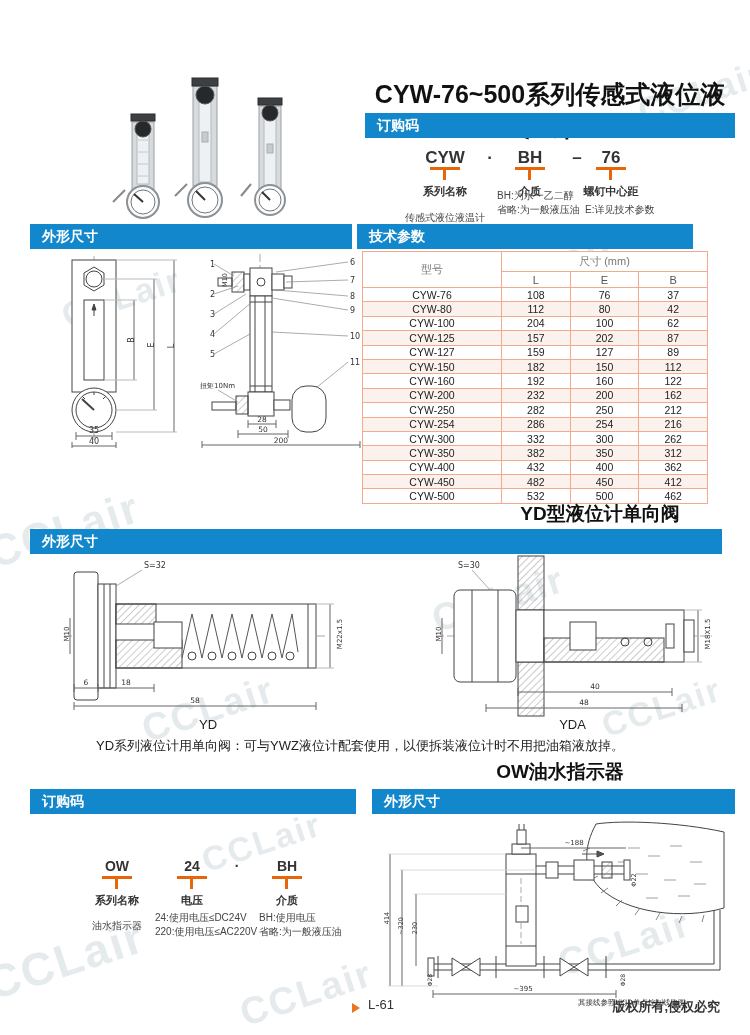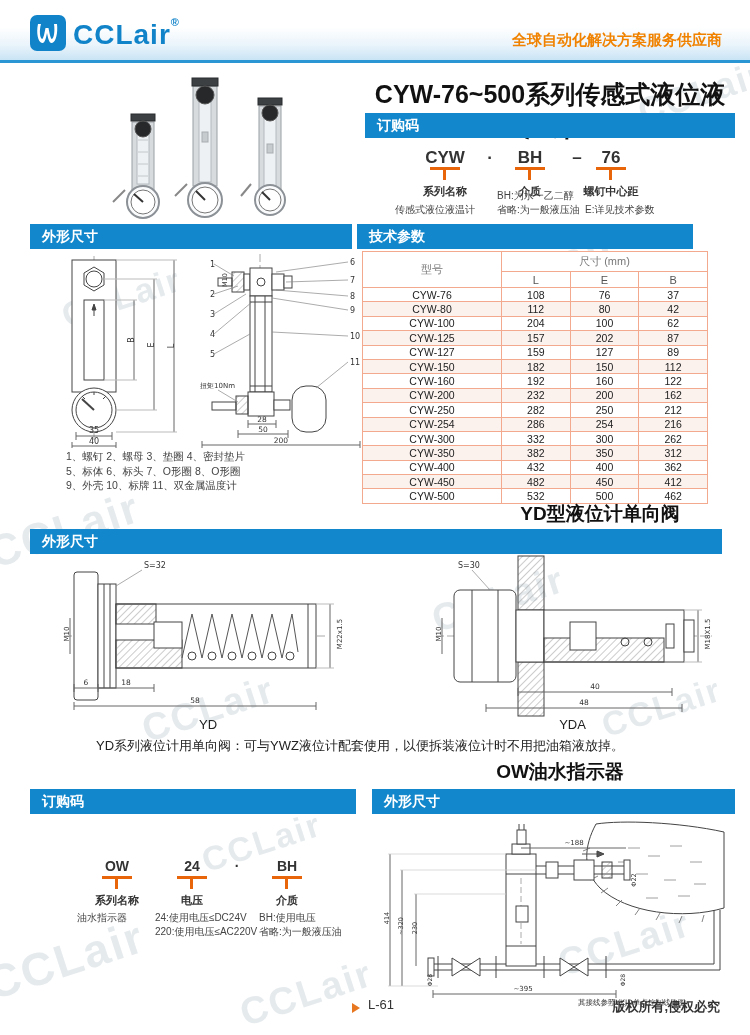"CCLair®" div.hdr { html: <div> <div> <svg> <path></path> </svg> </div> <div><span>CCLair</span><sup>®</sup></div> <div>全球自动化解决方案服务供应商</div> </div> -> none }
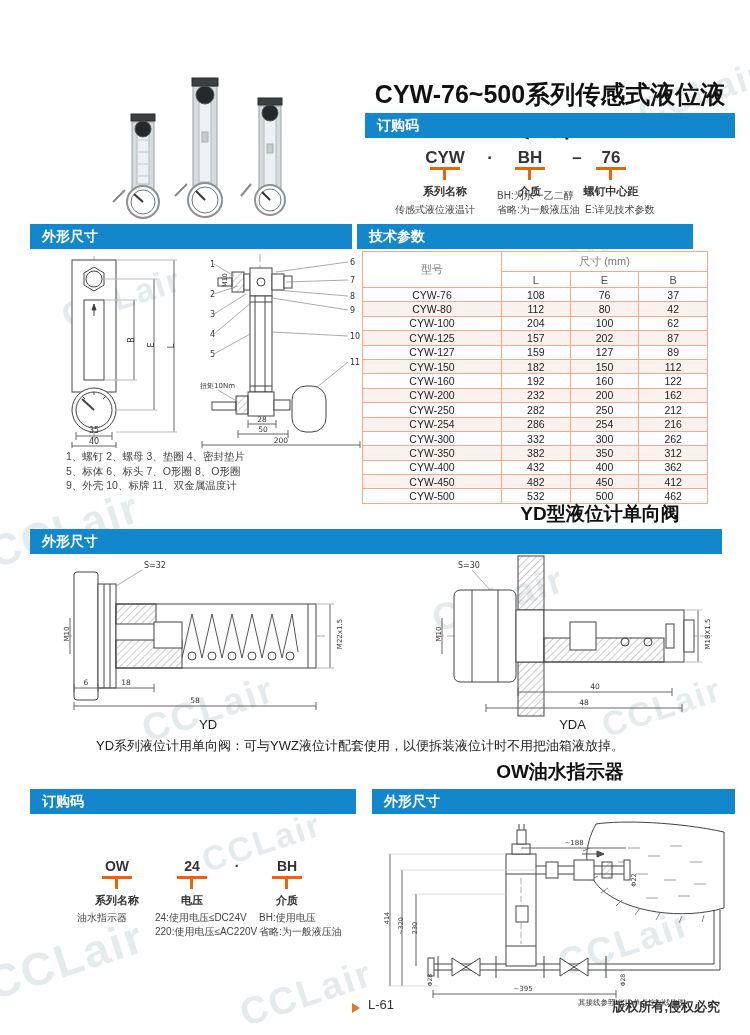"传感式液位液温计" .ctr { margin-top: none -> 8px; text-align: left -> center }
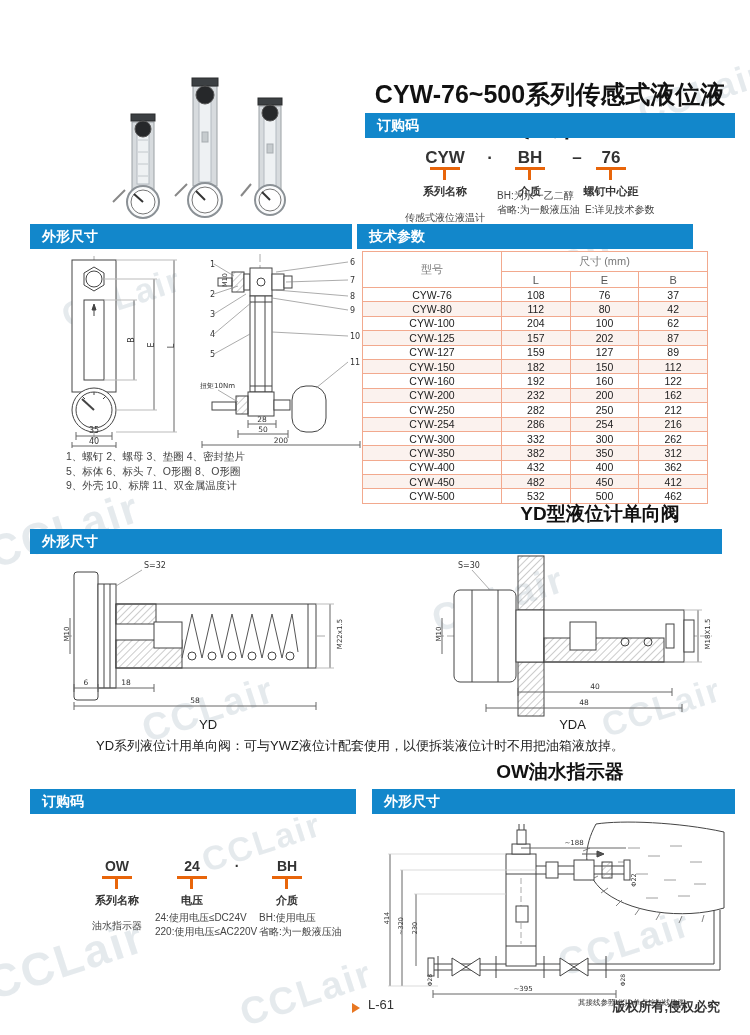"1、螺钉 2、螺母 3、垫圈 4、密封垫片" div.notes { html: <div> <div>1、螺钉 2、螺母 3、垫圈 4、密封垫片</div> <div>5、标体 6、标头 7、O形圈 8、O形圈</div> <div>9、外壳 10、标牌 11、双金属温度计</div> </div> -> none }
